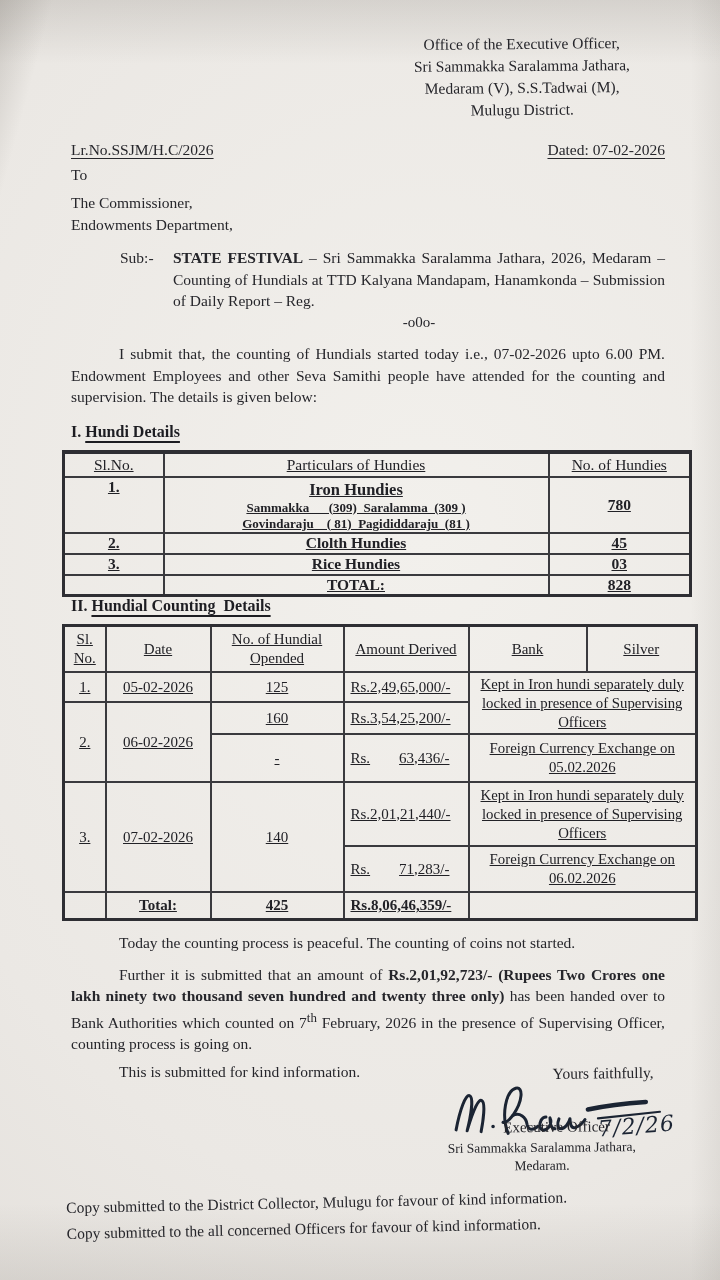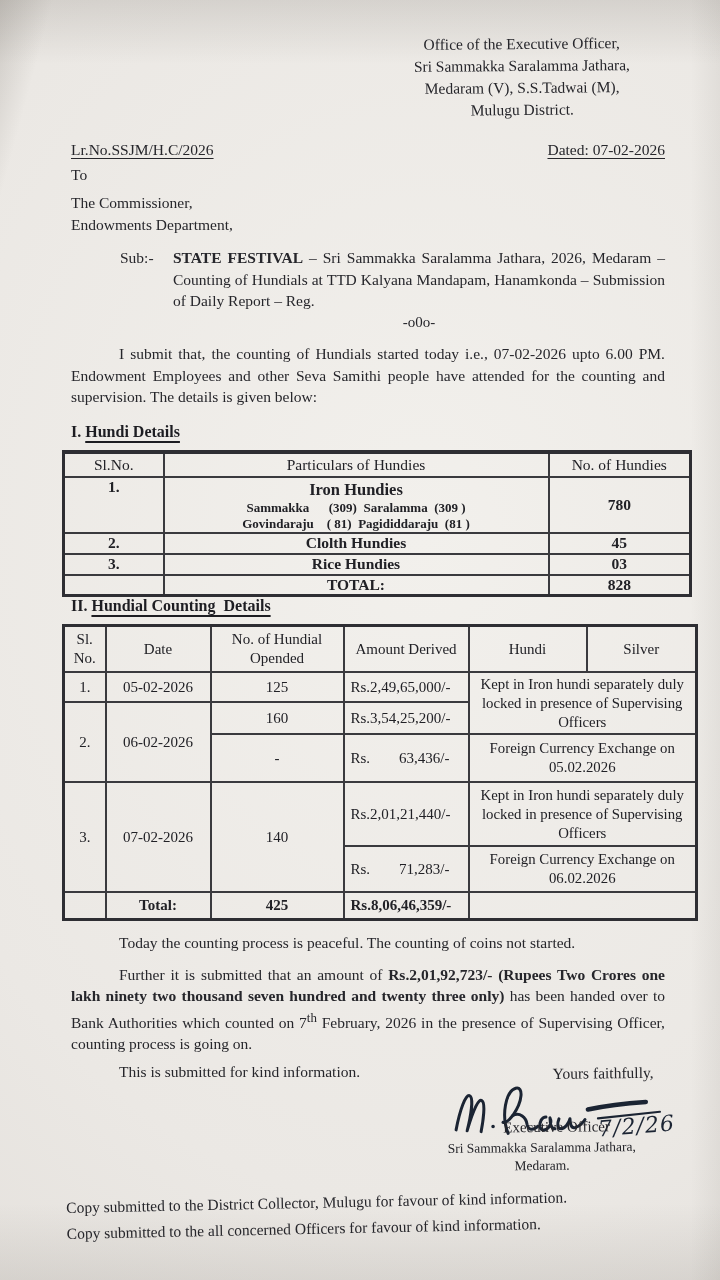"Sl.No." td { text-decoration: none -> underline }
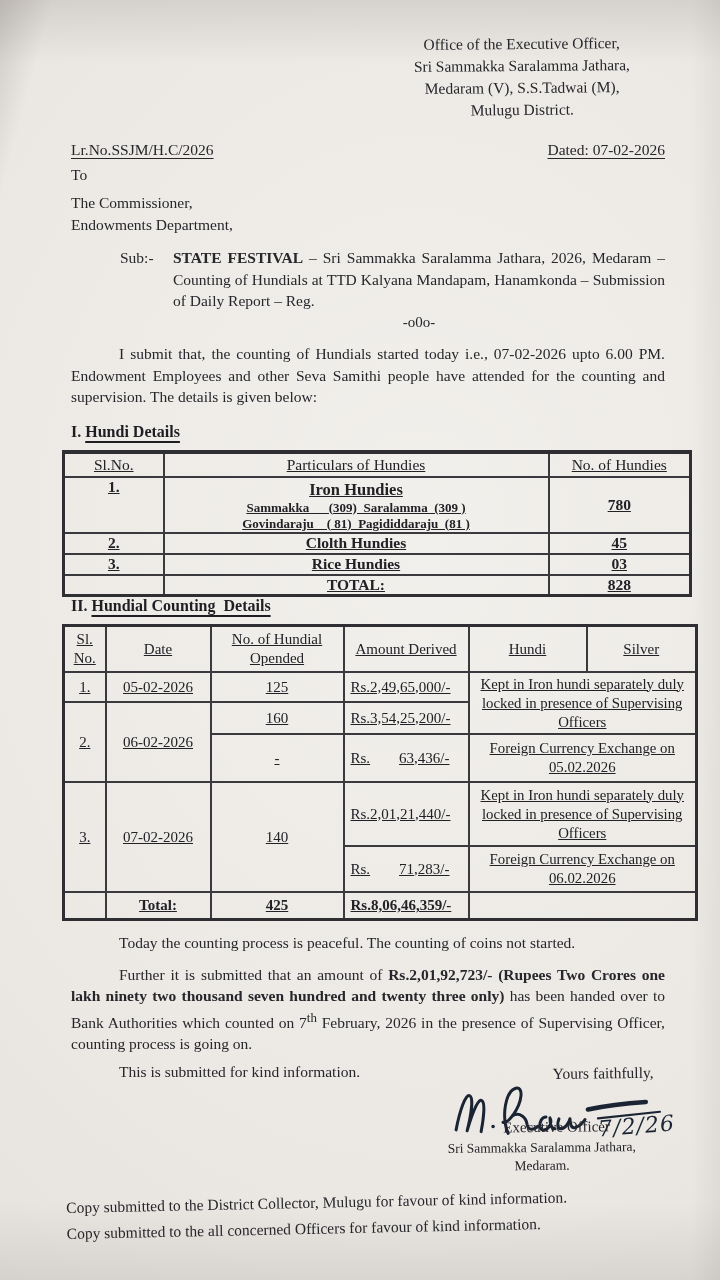"Hundi" td { text: Hundi -> Bank }
